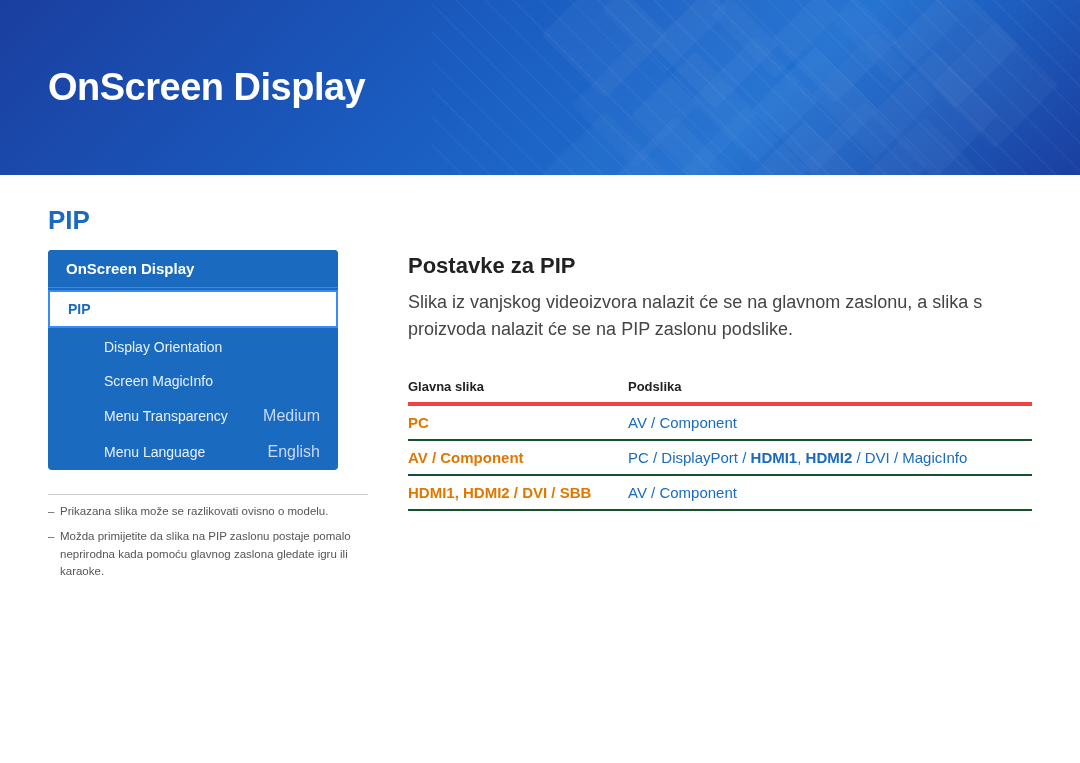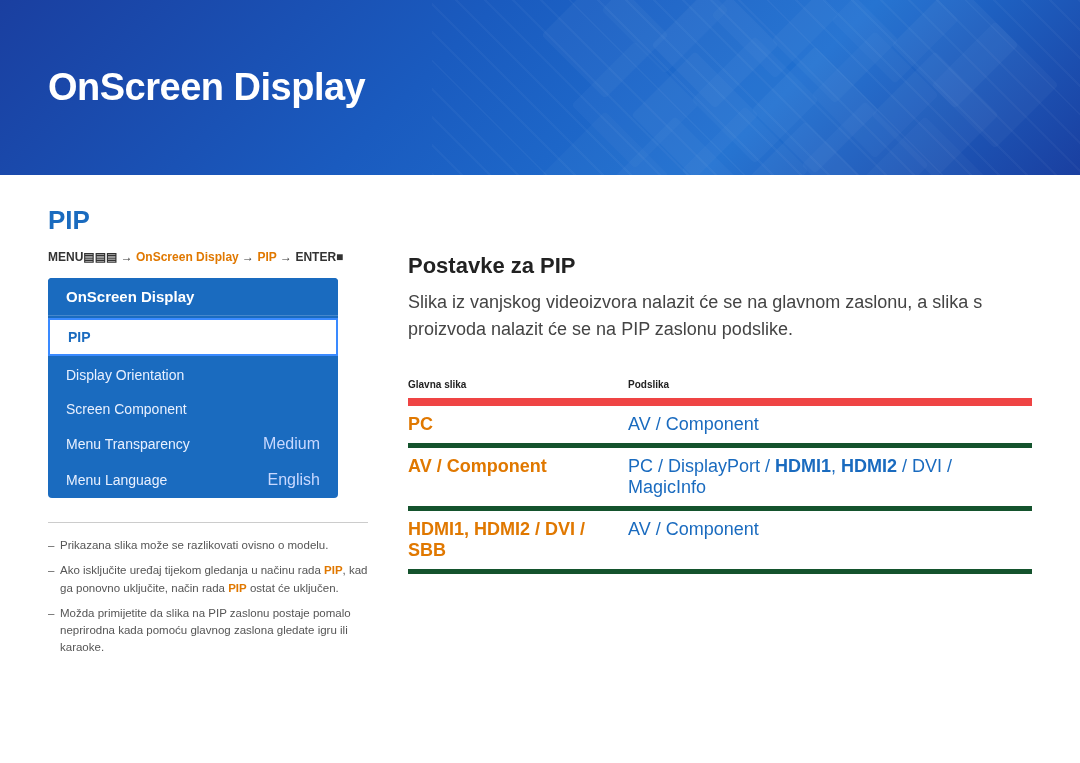"MENU▤▤▤ → OnScreen Display →" div.menu-path { html: <div> <span>MENU▤▤▤ → </span><span>OnScreen Display</span><span> → </span><span>PIP</span><span> → ENTER■</span> </div> -> none }
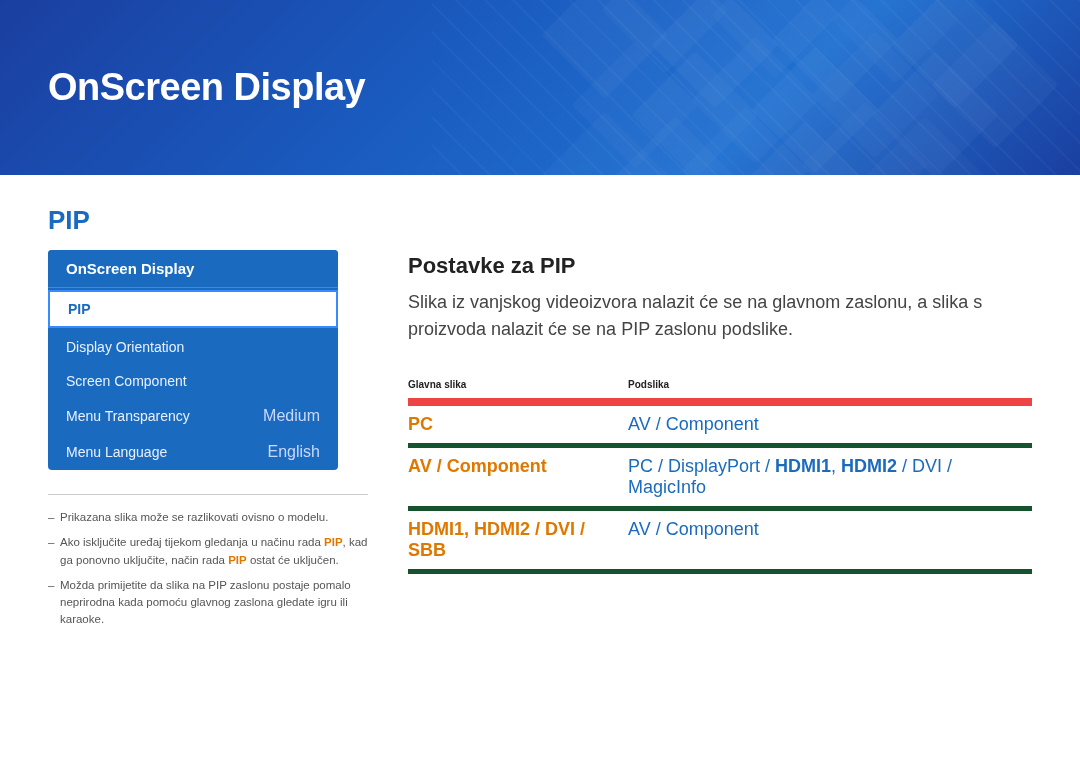"Display Orientation" .menu-item { margin-left: none -> 38px }
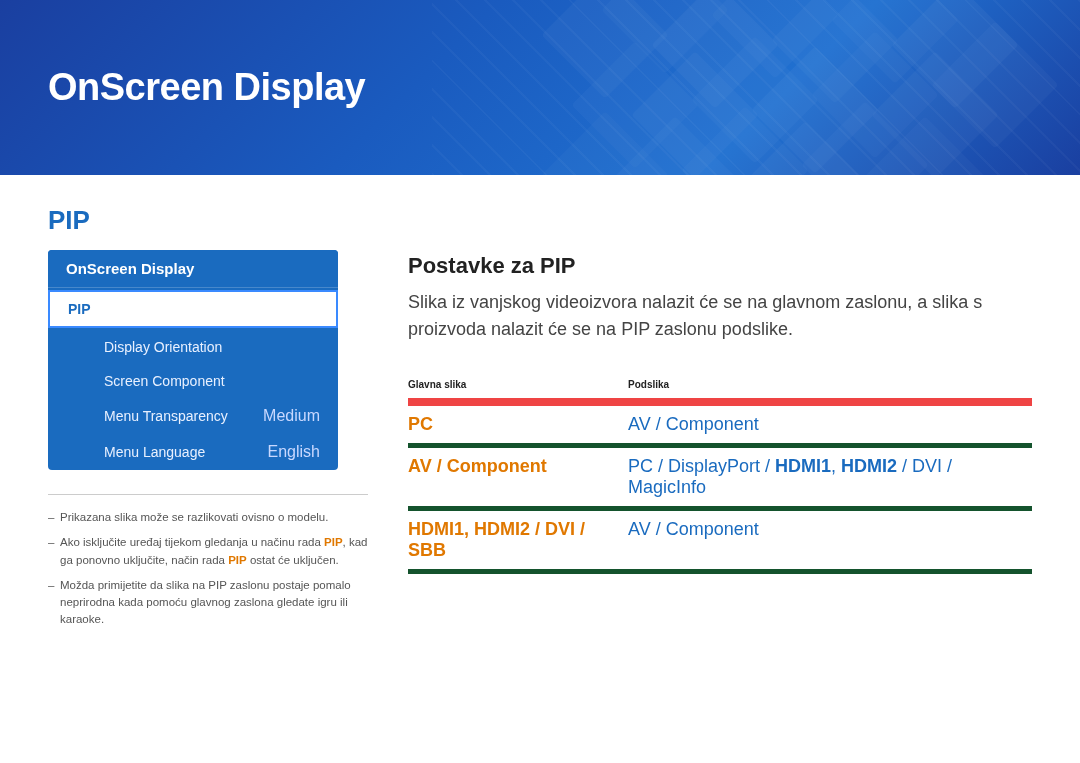"Screen Component" span { text: Component -> MagicInfo }
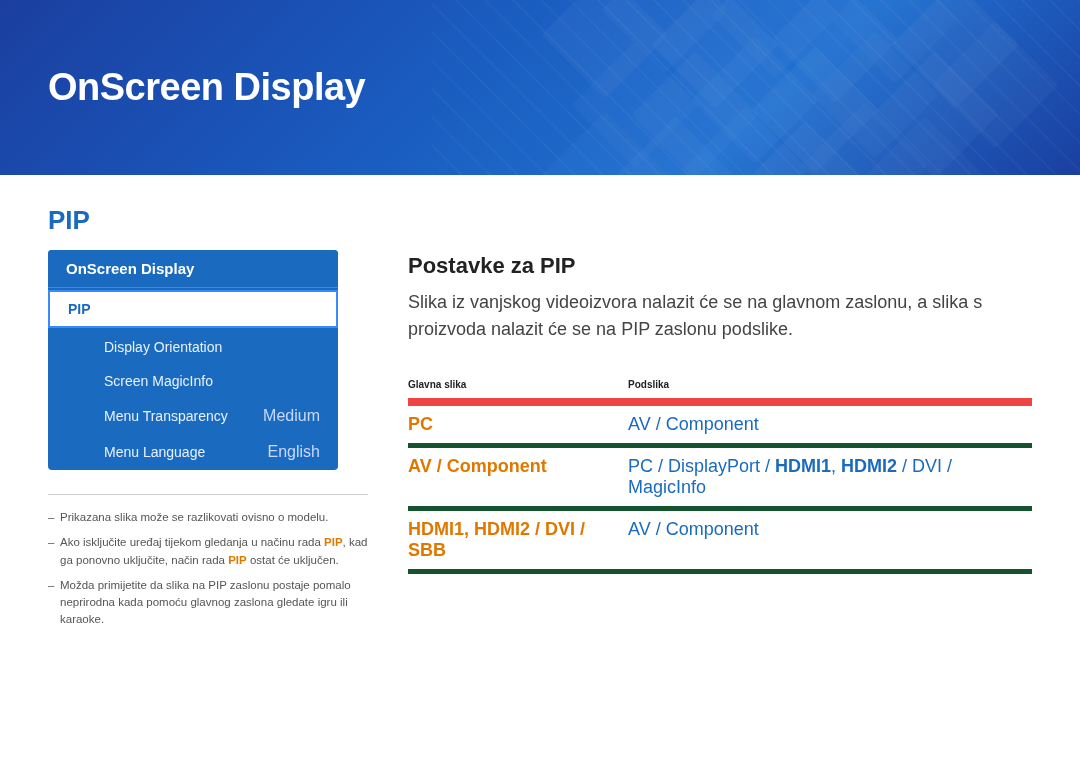"Glavna slika" .pip-table th { border-bottom: 8px solid #ef4444 -> 4px solid #ef4444; font-size: 10px -> 13px }
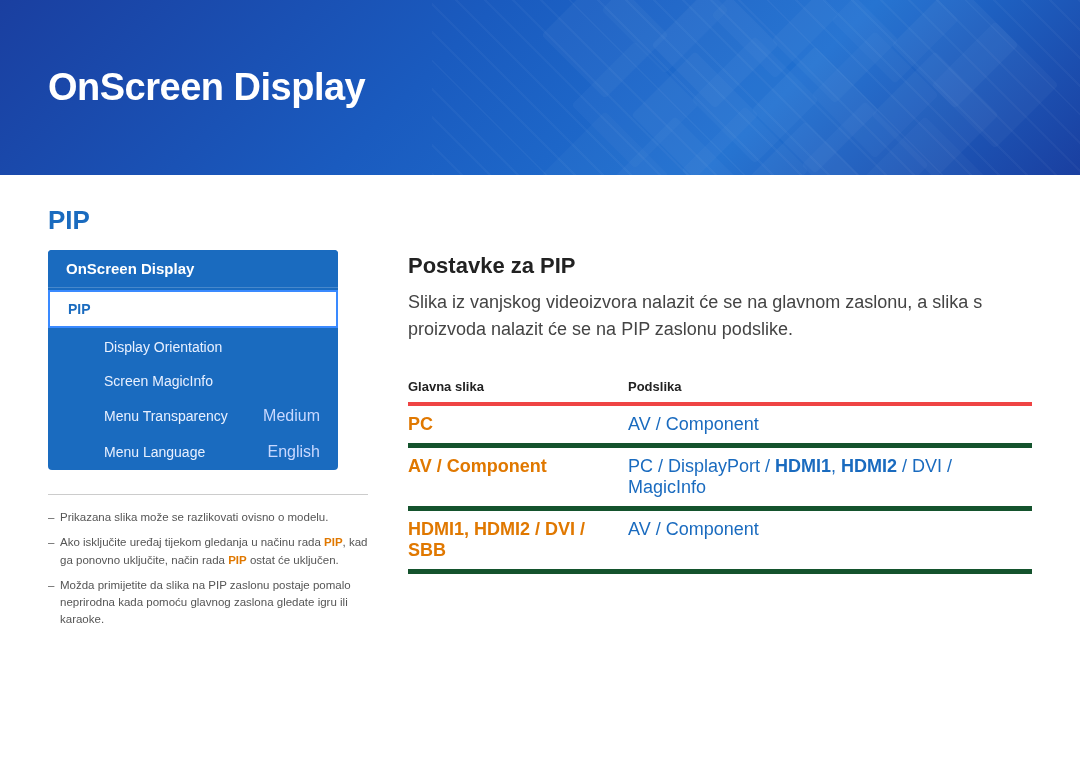"PC" .pip-table td { border-bottom: 5px solid #14532d -> 2px solid #14532d; font-size: 18px -> 15px }
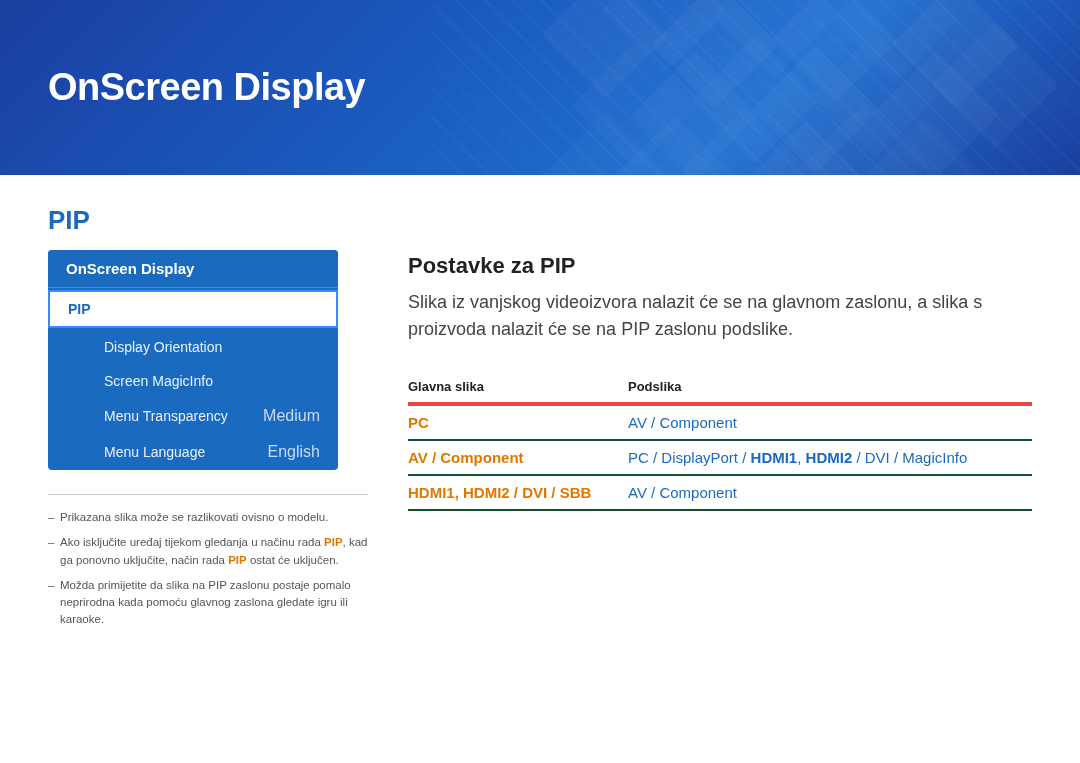"Prikazana slika može se razlikovati" .notes-section { padding-top: 14px -> 8px }
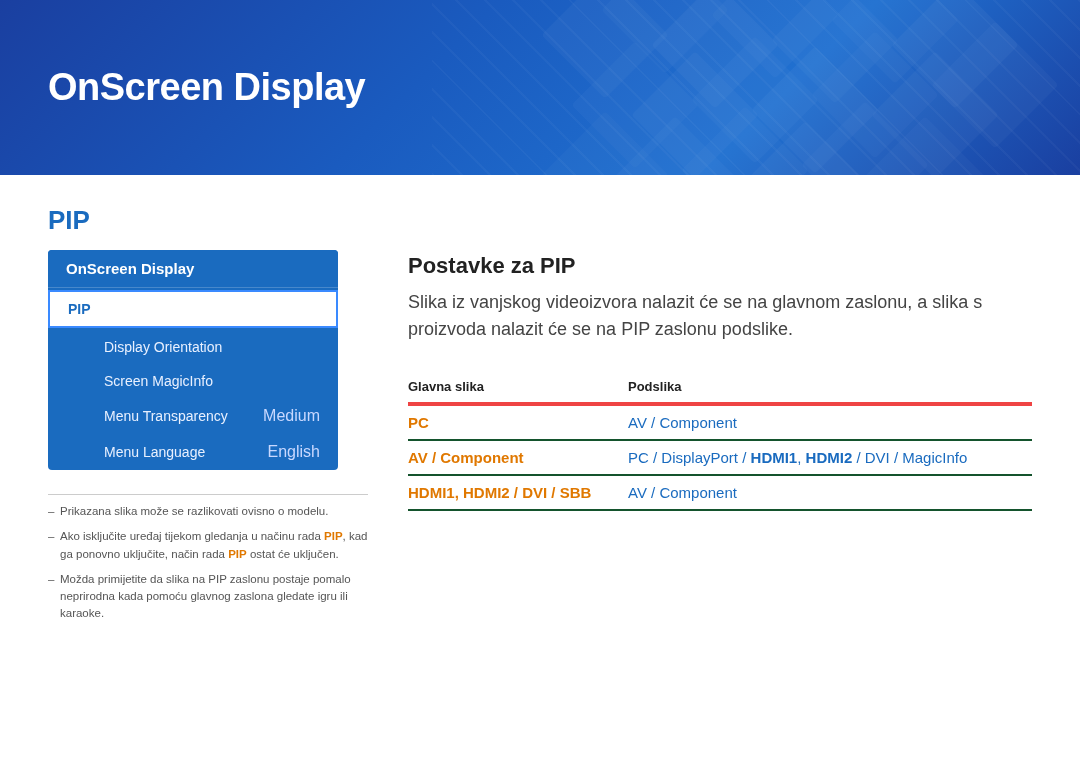"Ako isključite uređaj tijekom gledanja" div.note-item { html: <div> <span>Ako isključite uređaj tijekom gledanja u načinu rada <span>PIP</span>, kad ga ponovno uključite, način rada <span>PIP</span> ostat će uključen.</span> </div> -> none }
